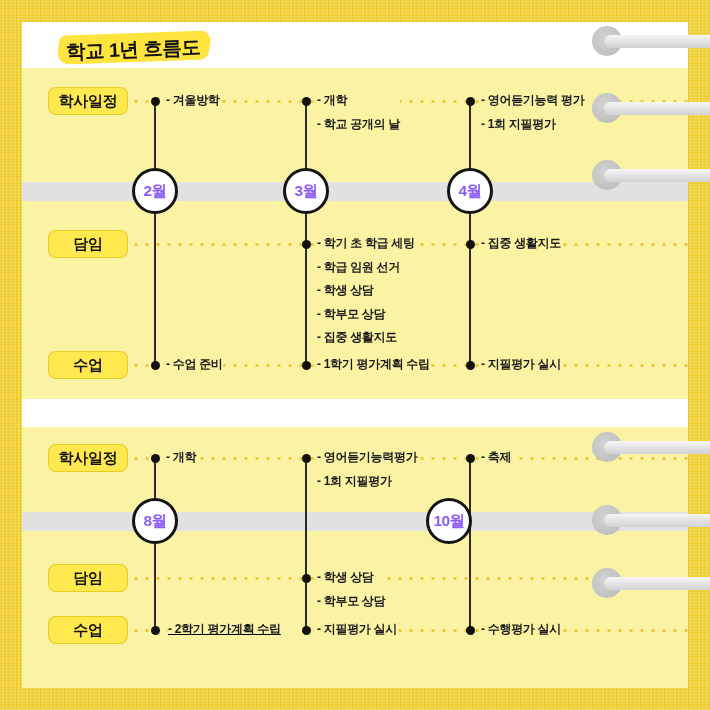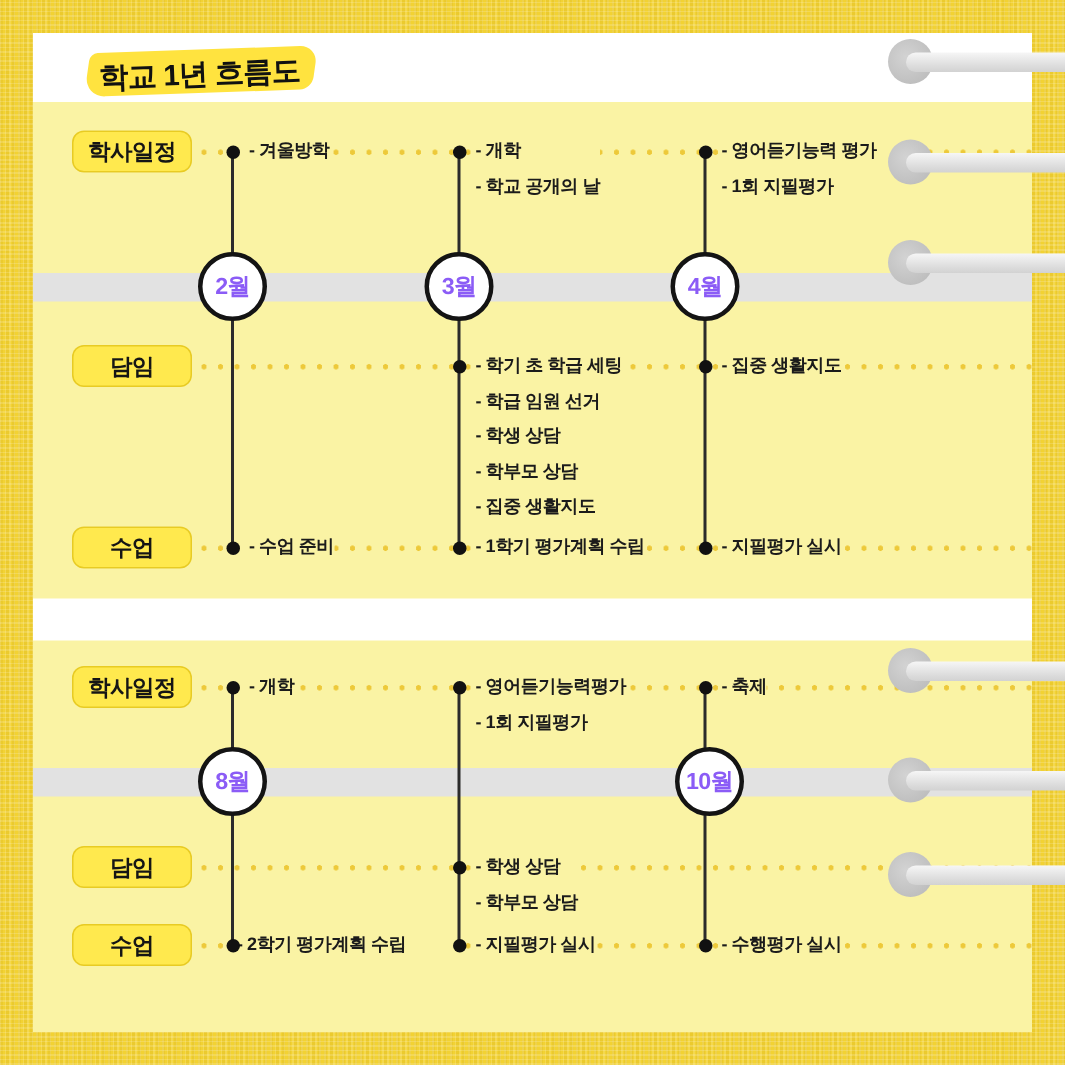"10월" div.circle { left: 450px -> 426px }
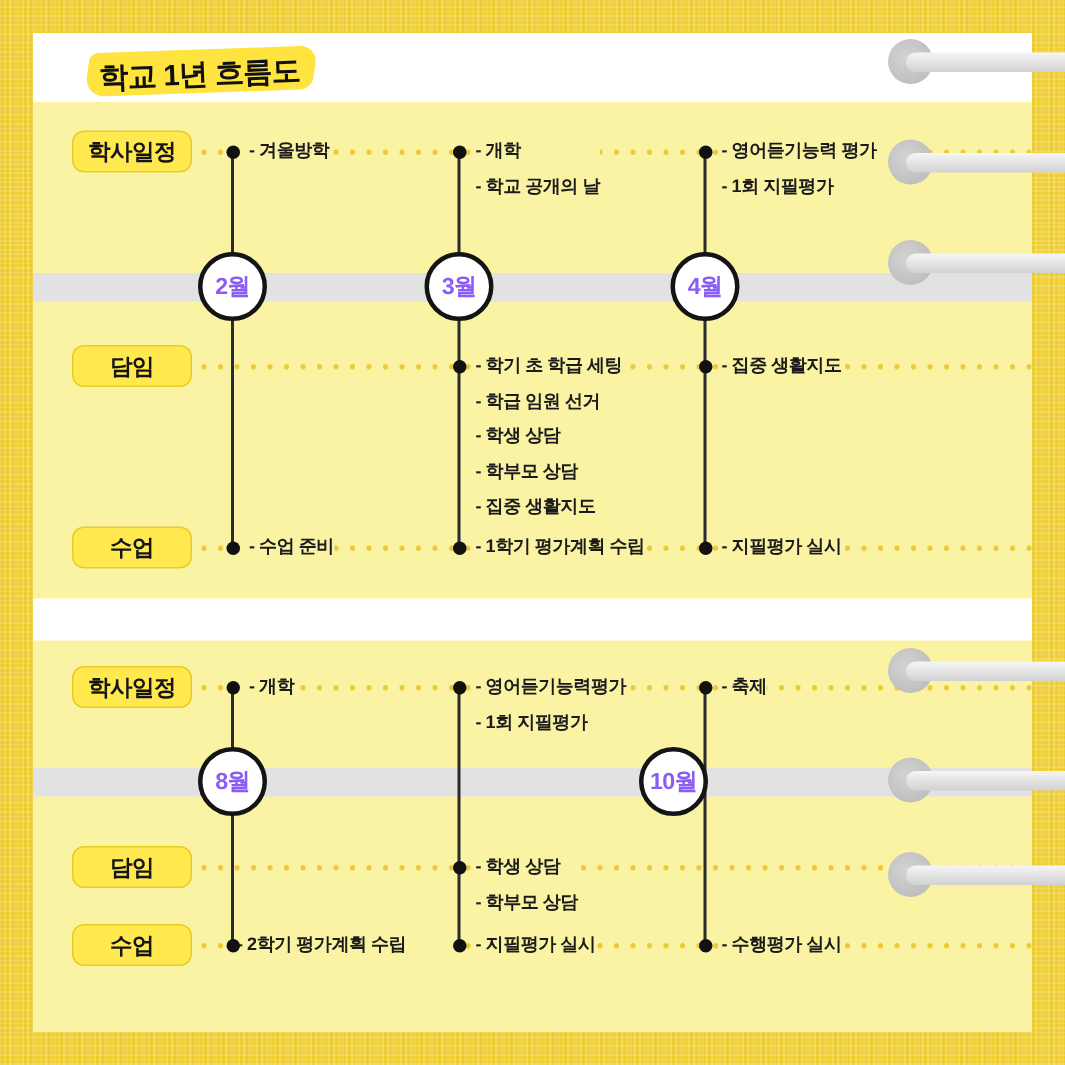"- 2학기 평가계획 수립" div.cell { left: 158px -> 168px; text-decoration: none -> underline }
